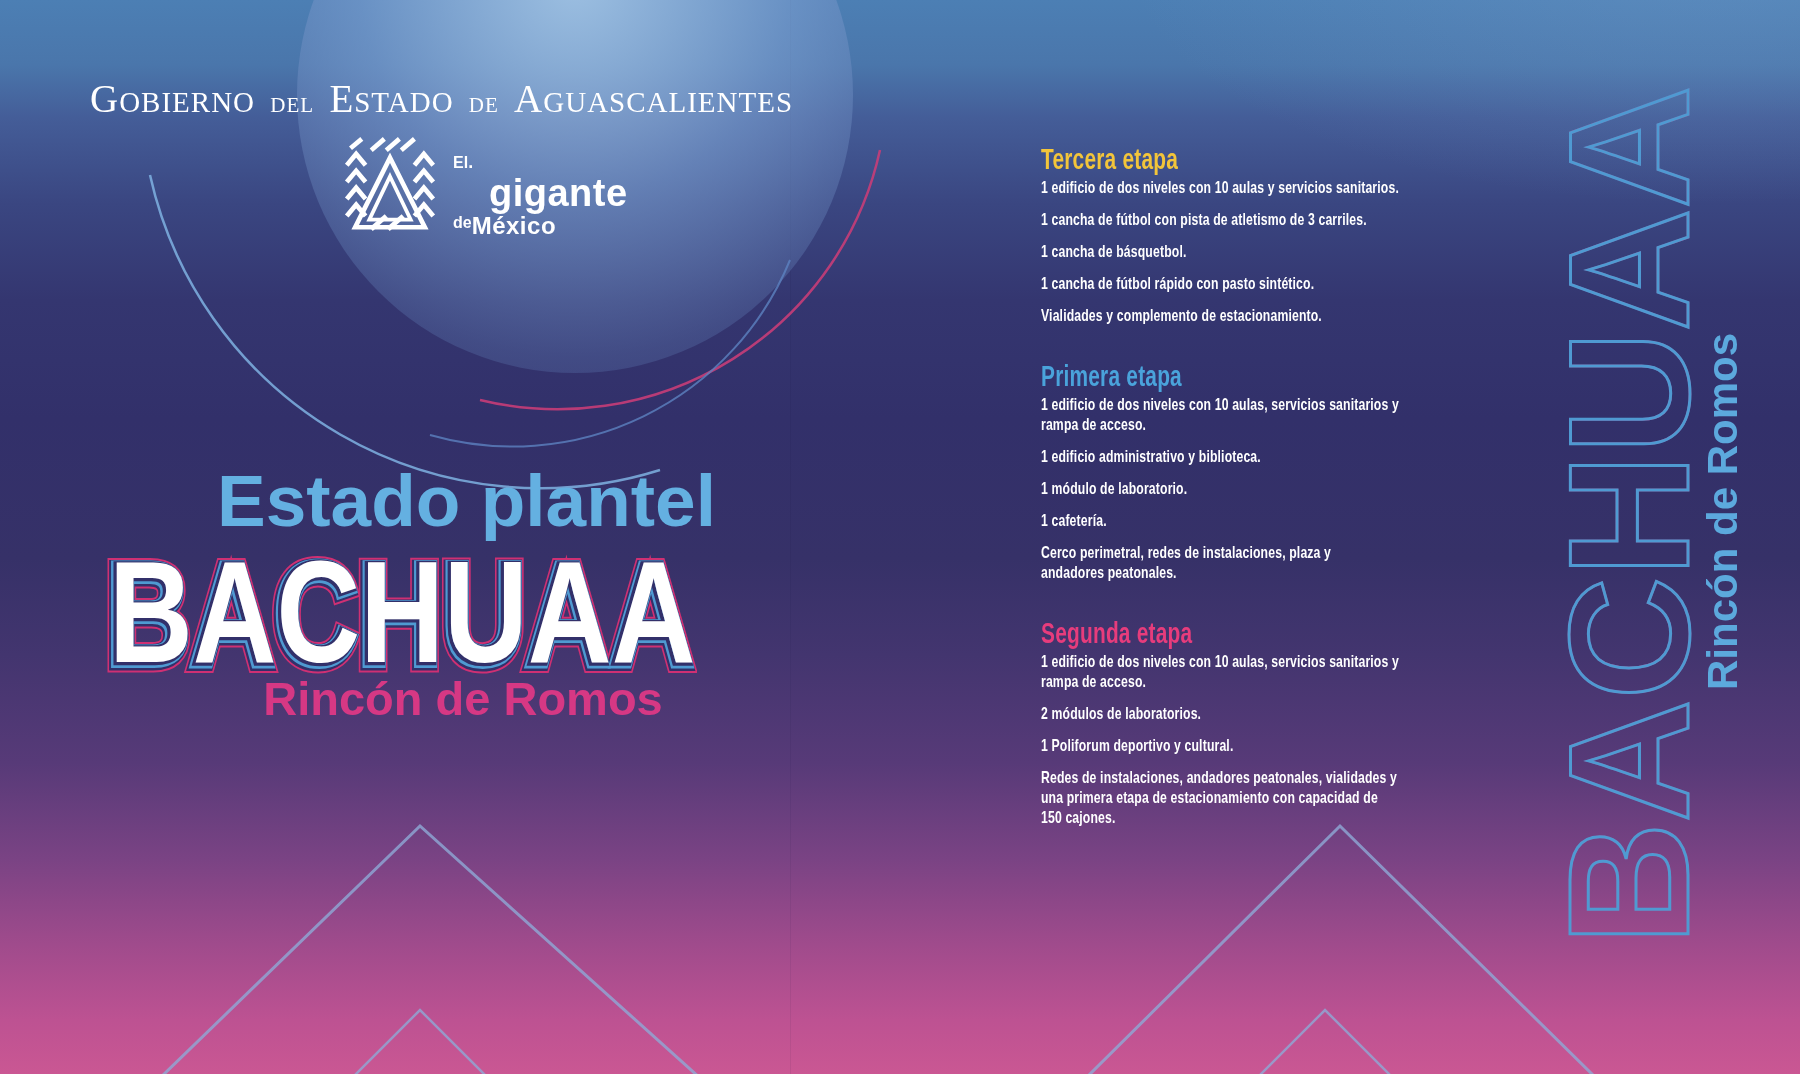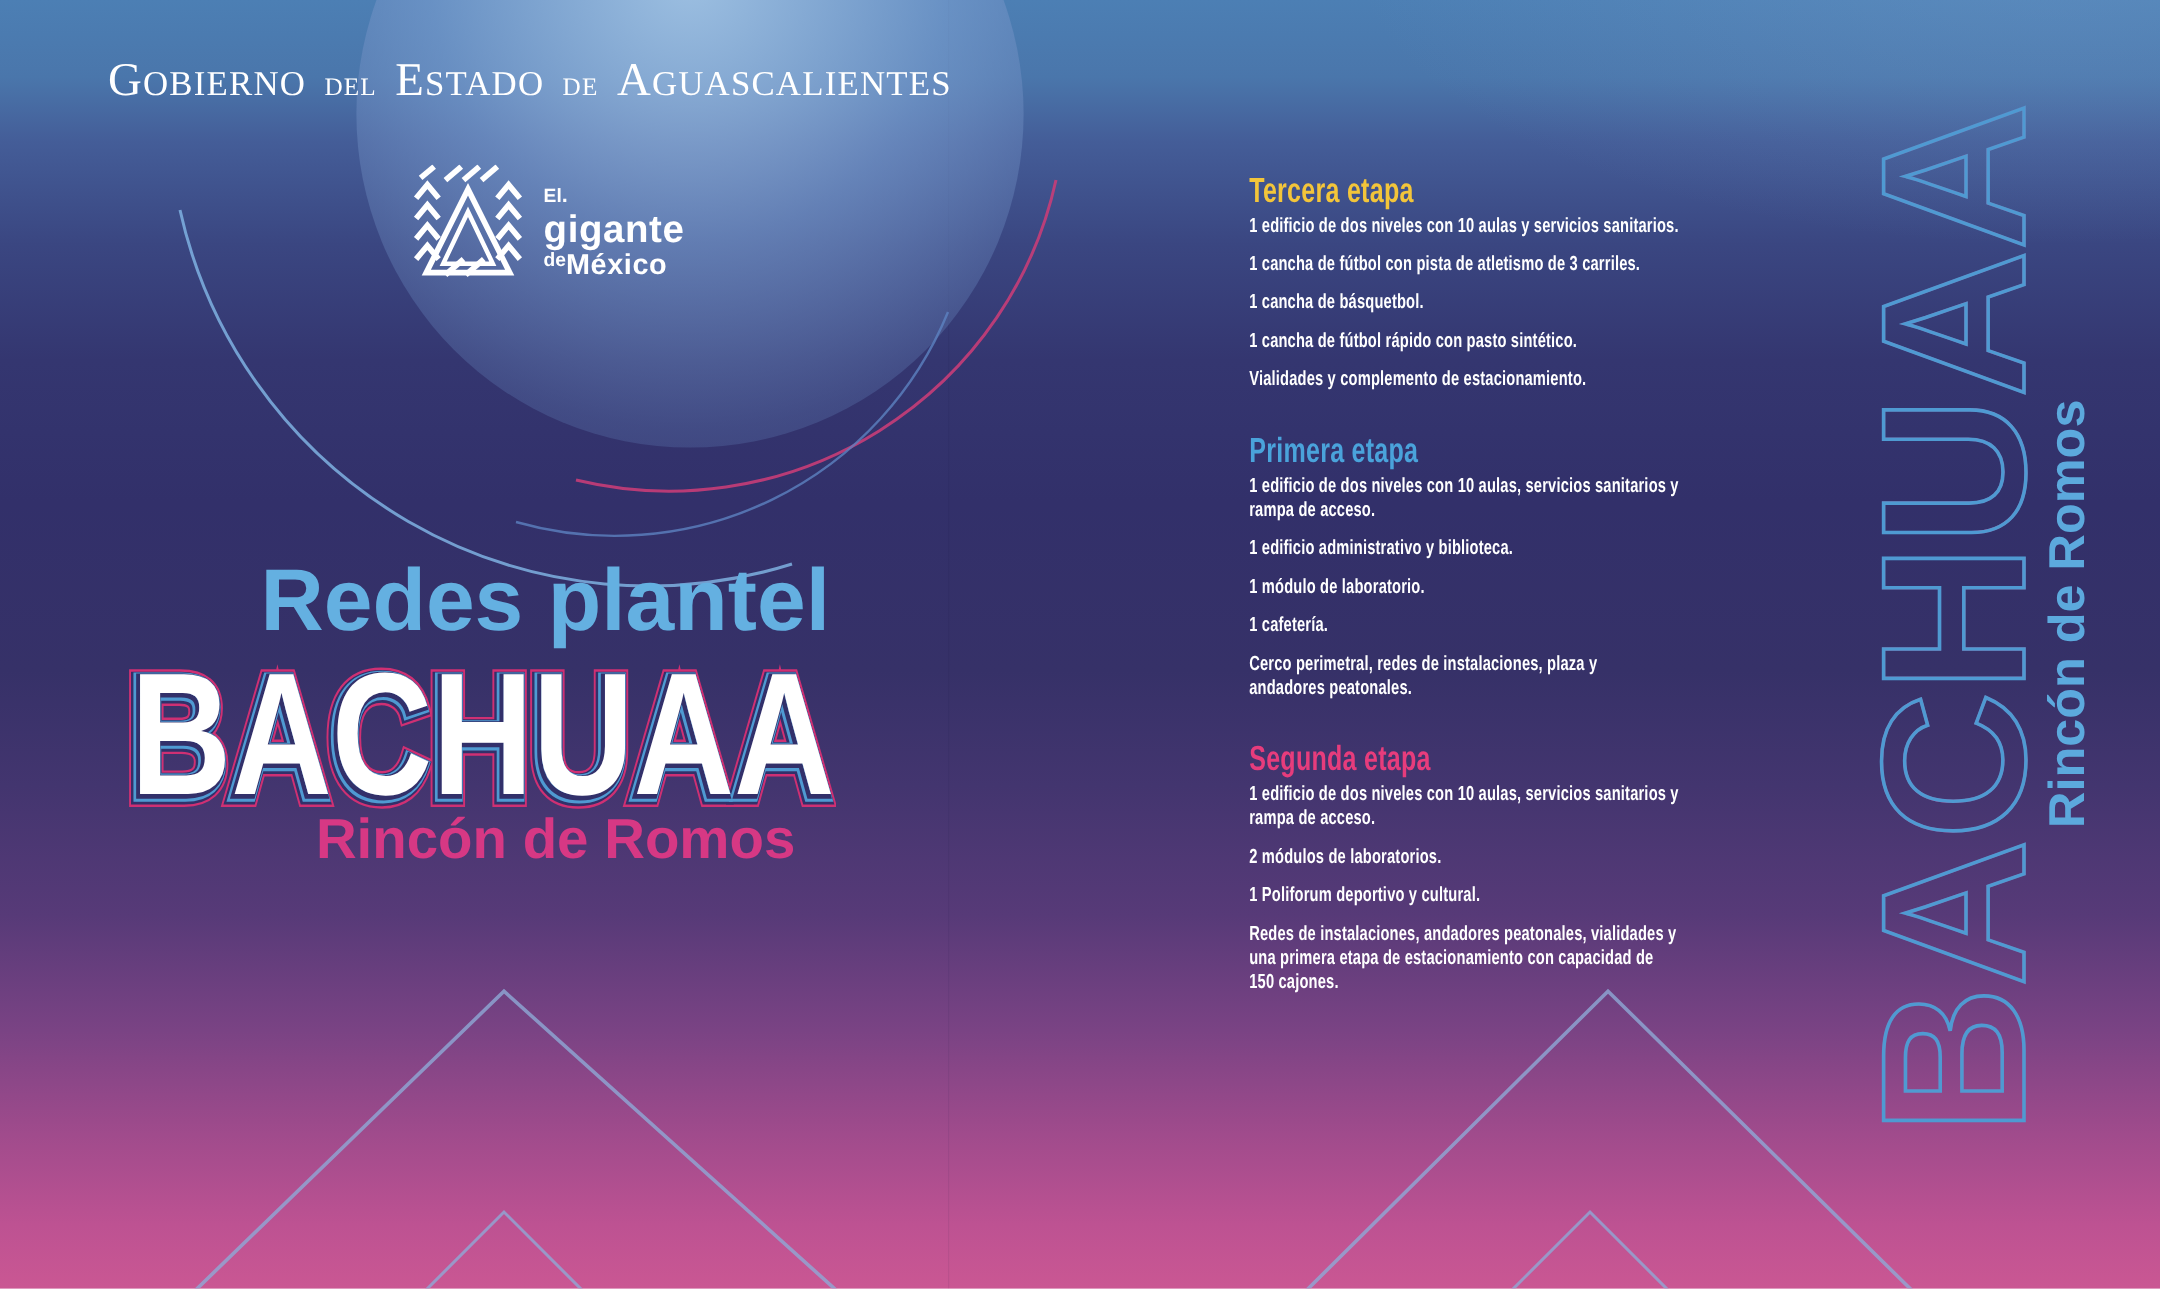"GOBIERNO DEL ESTADO DE AGUASCALIENTES" .masthead { top: 44px -> 76px }
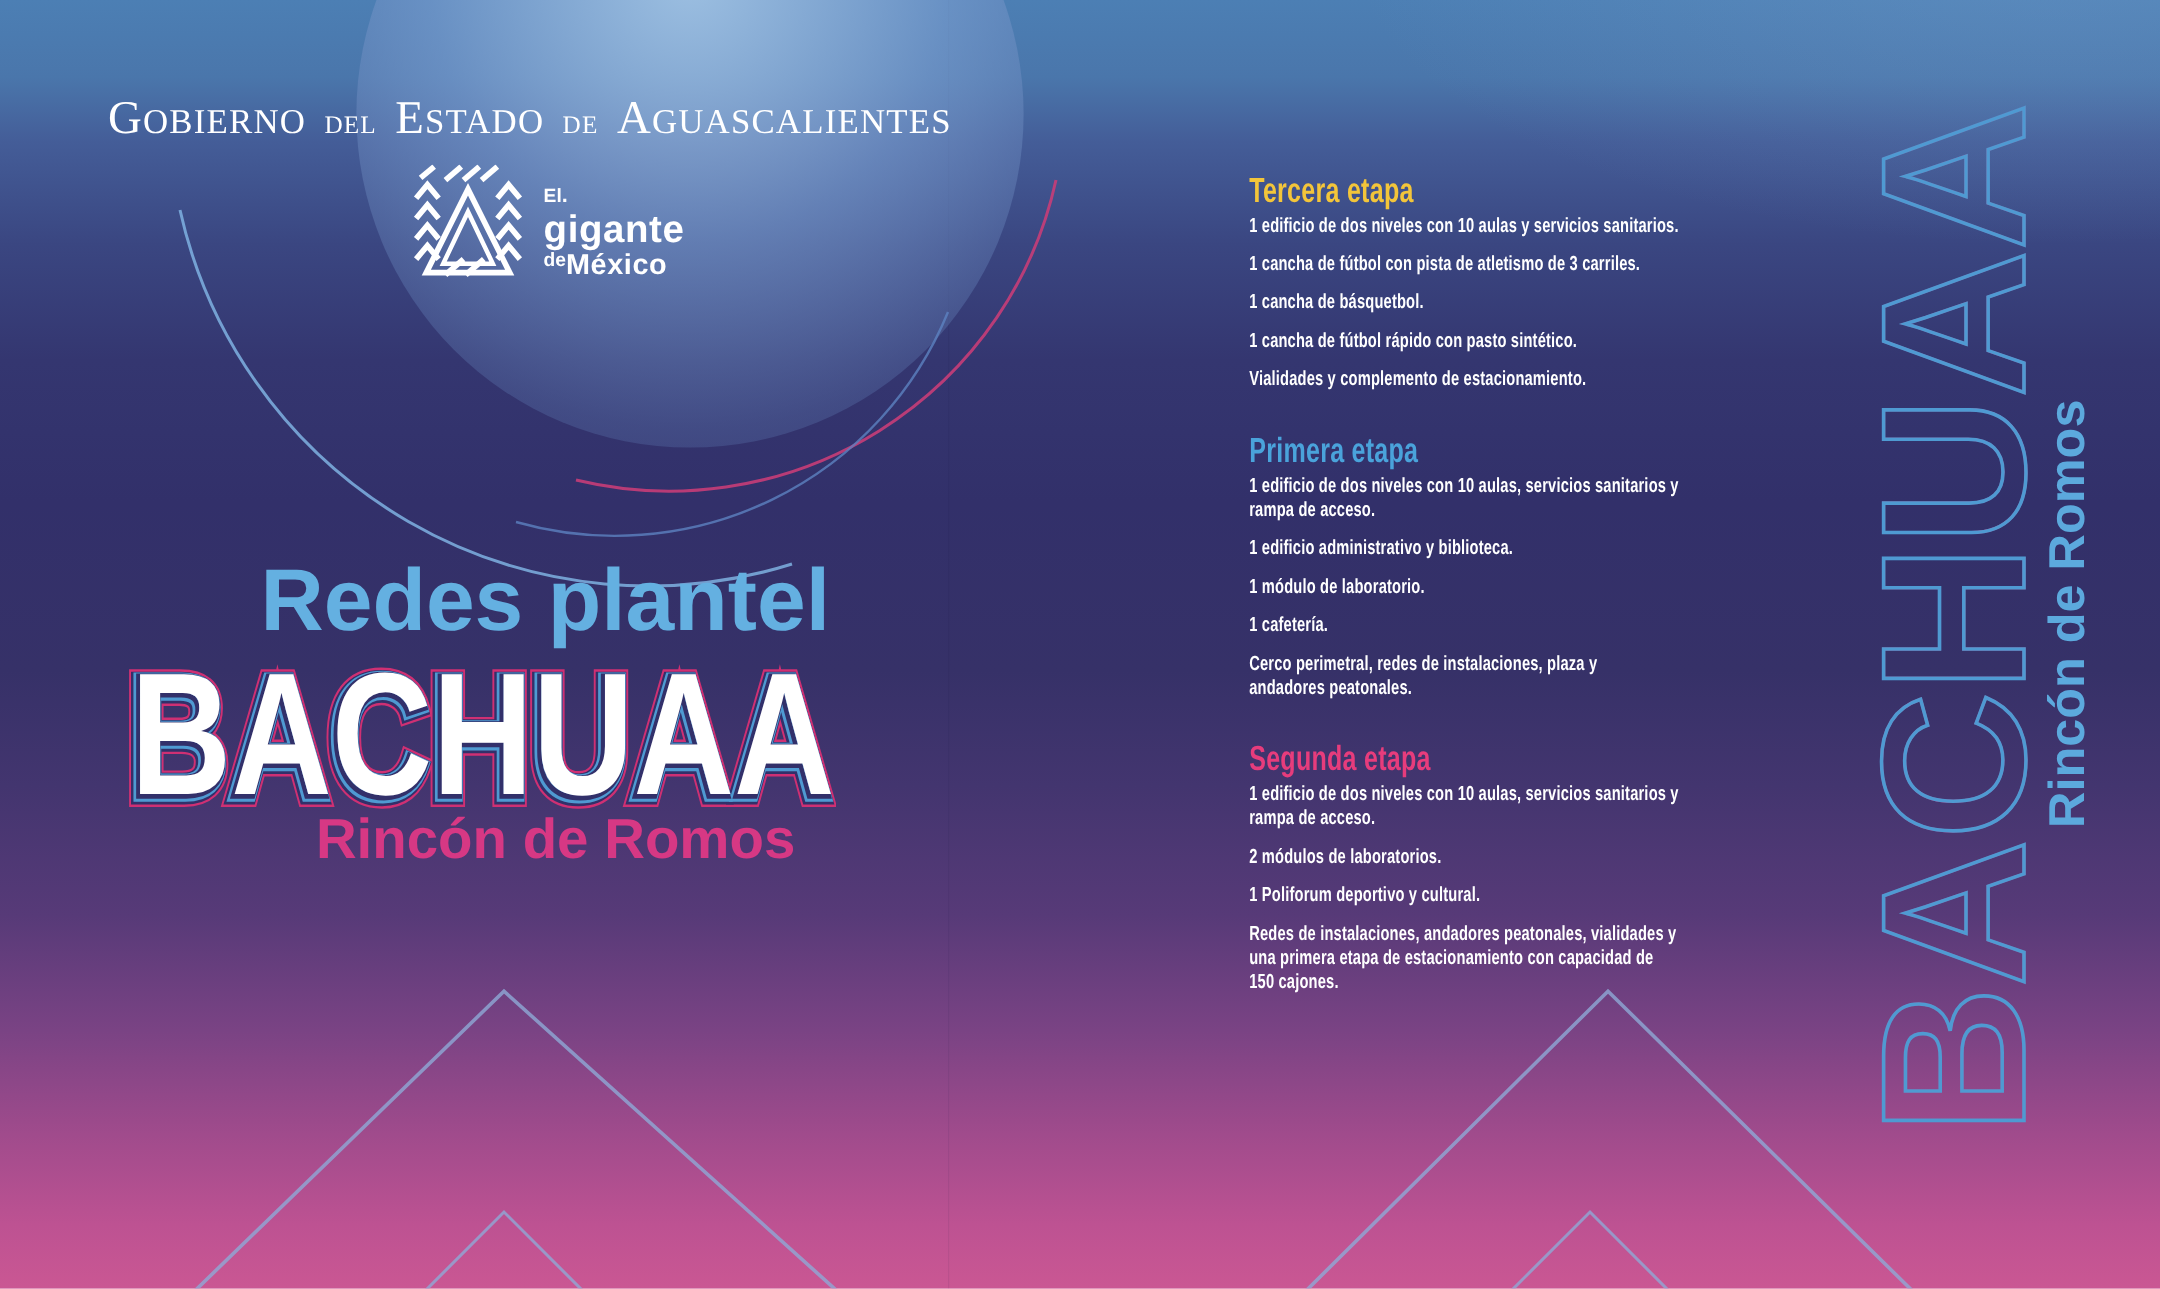"gigante" .logo-big { font-size: 32px -> 38px; margin-left: none -> 36px }
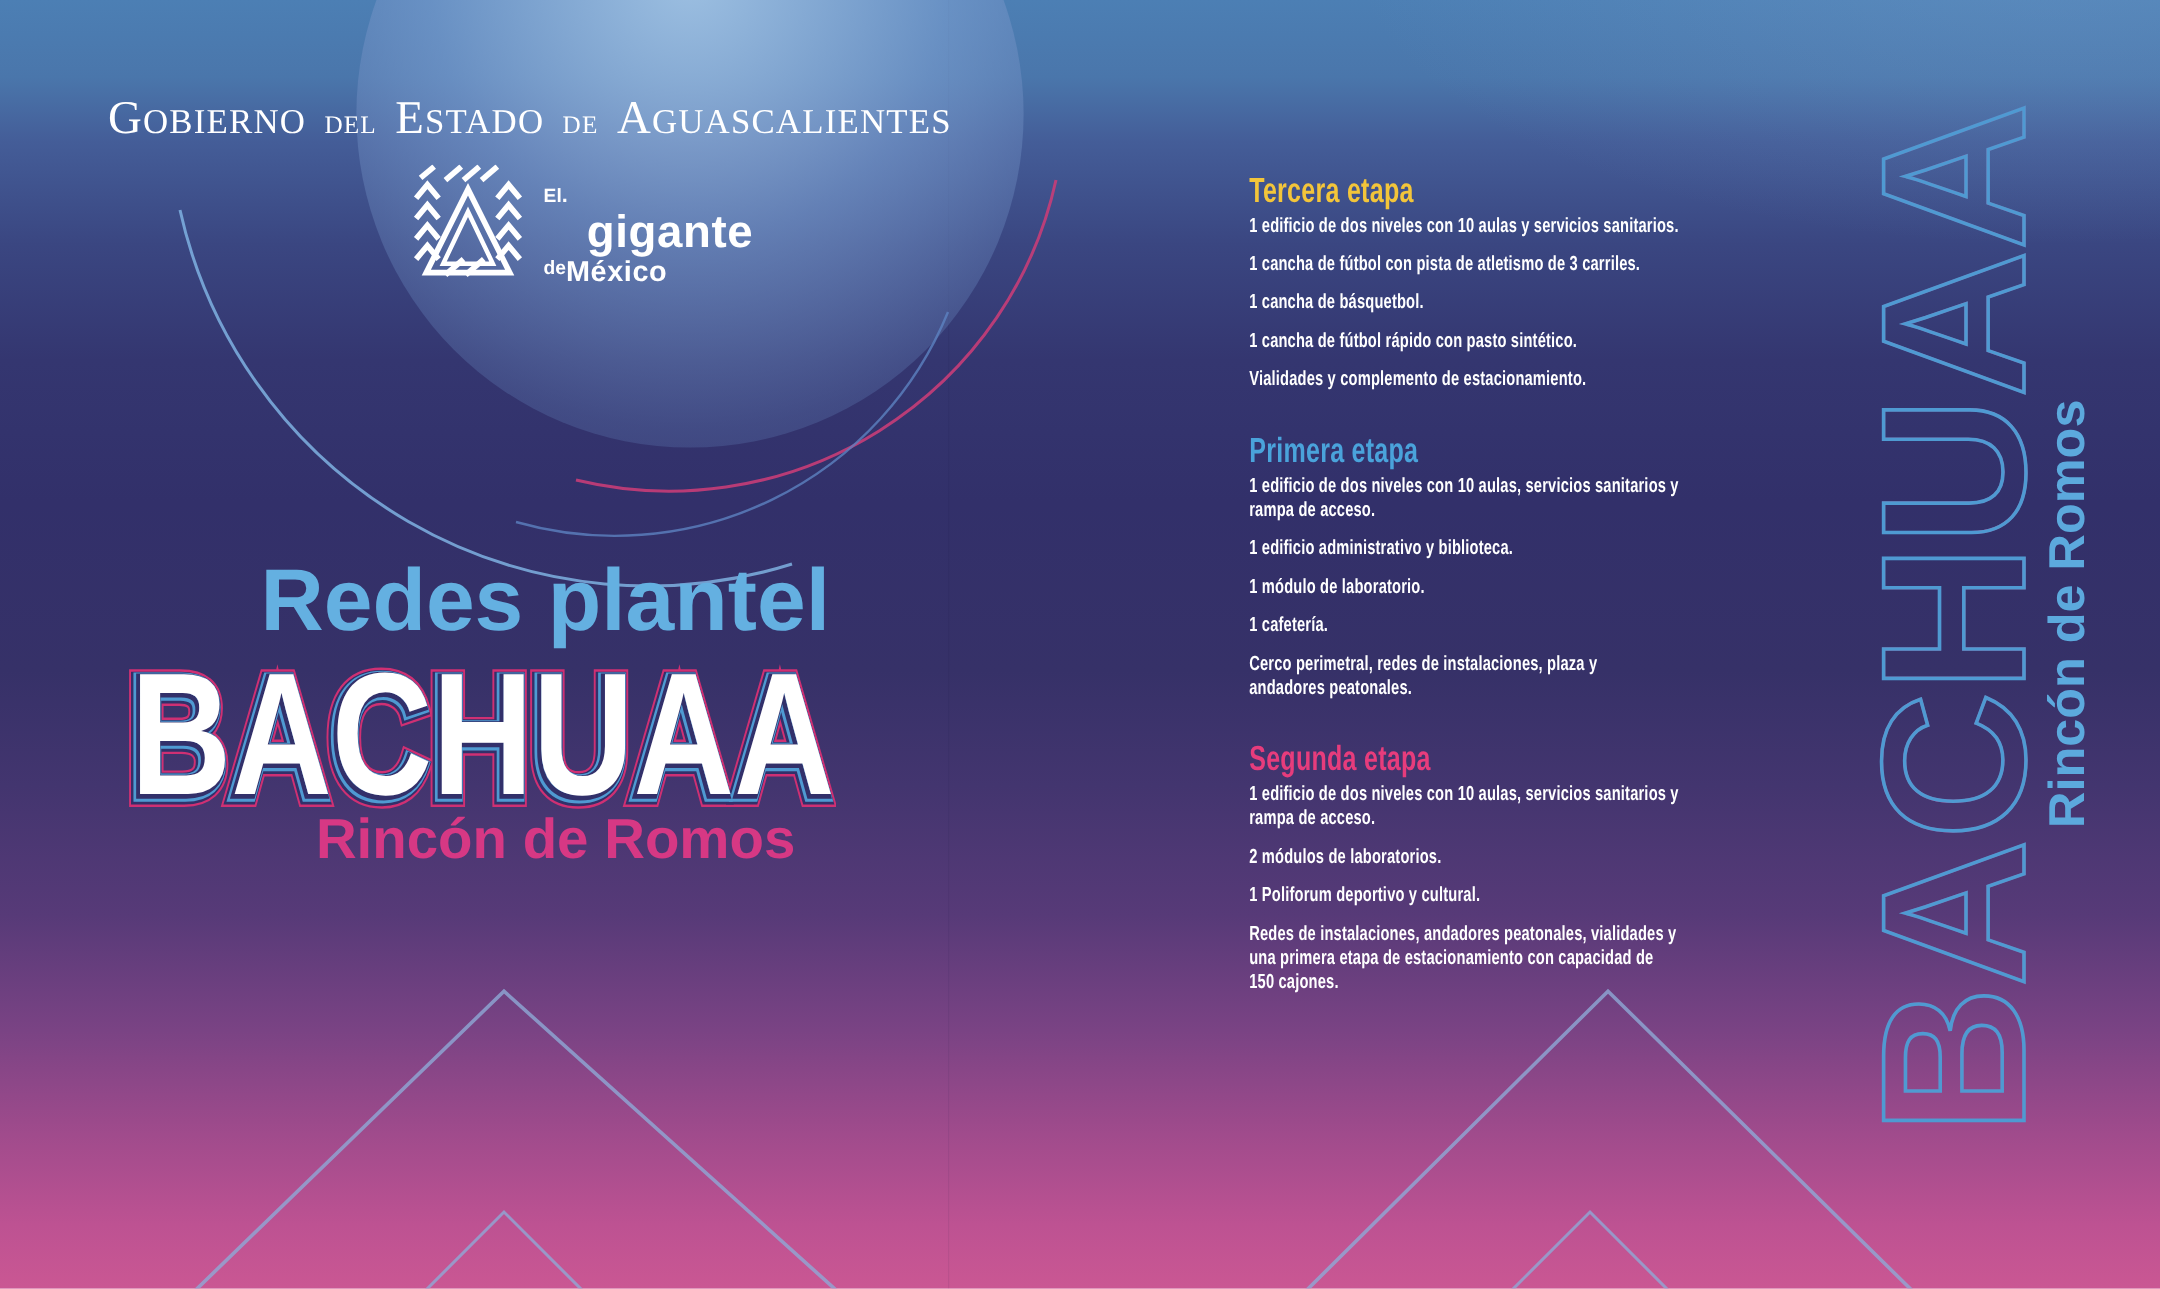"Redes plantel" div.kicker { text: Redes -> Estado }
